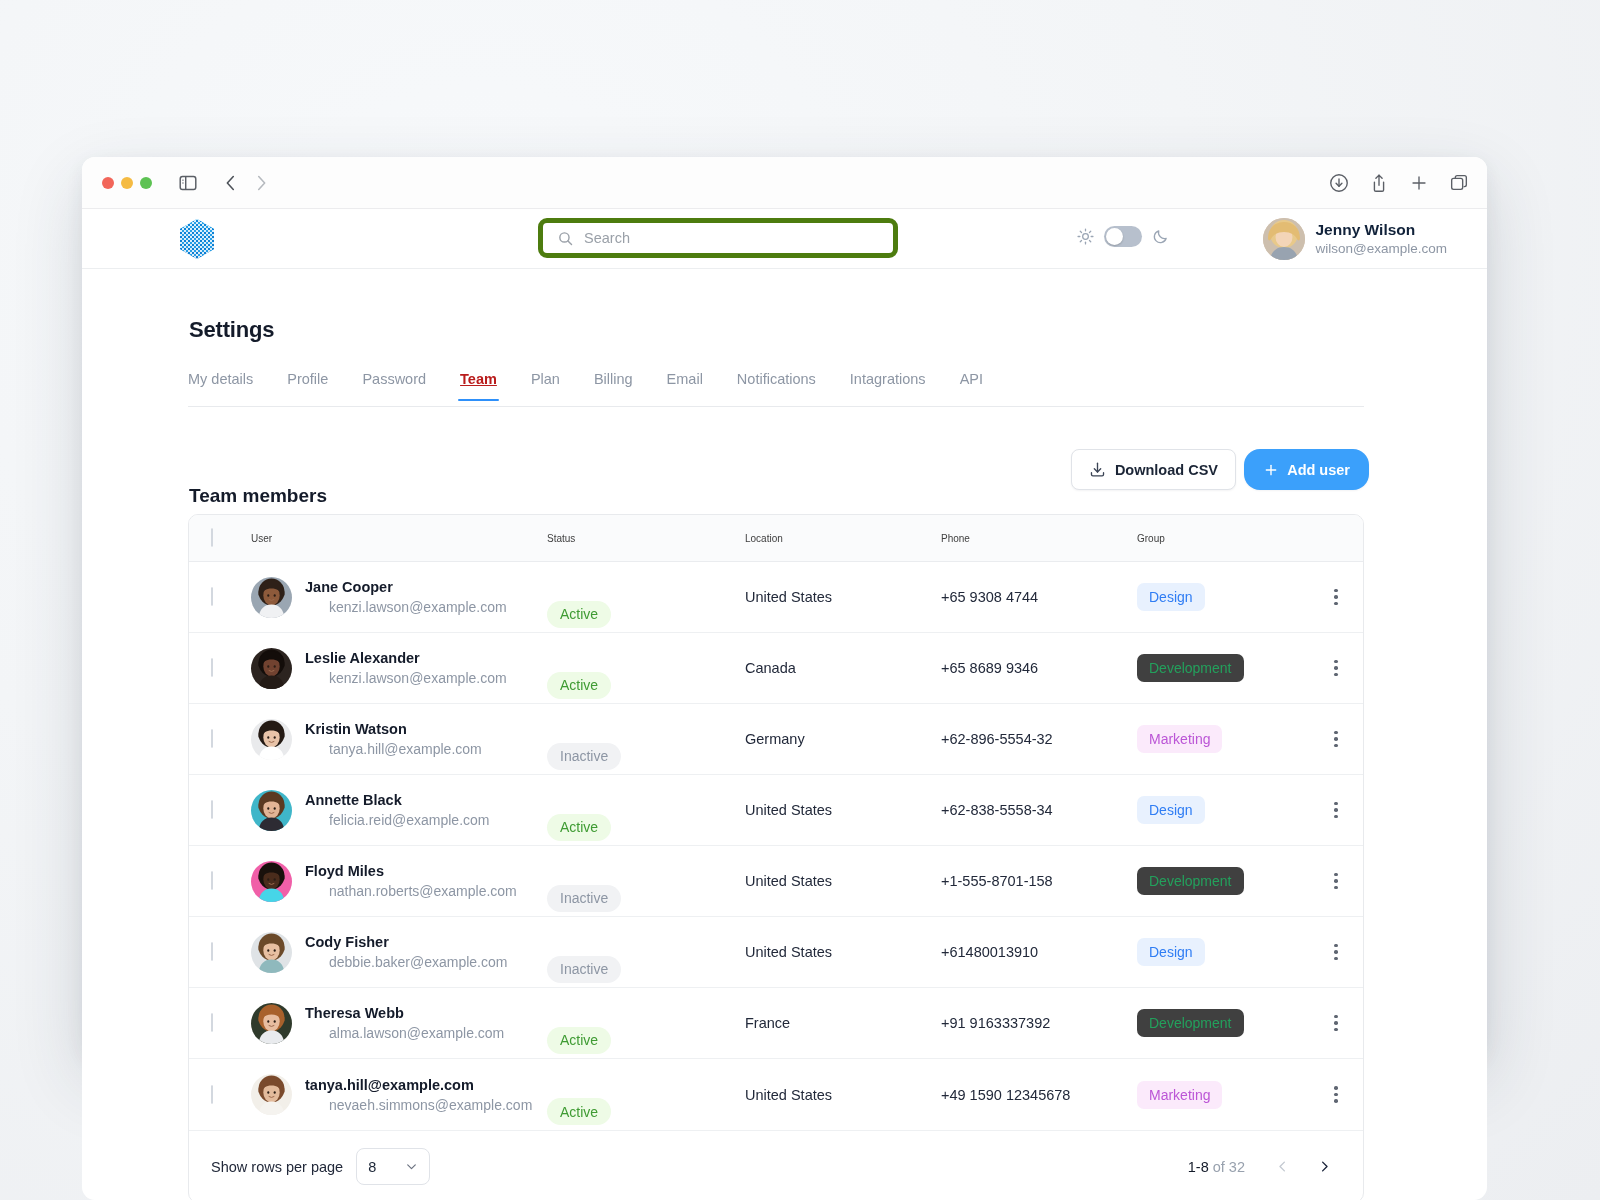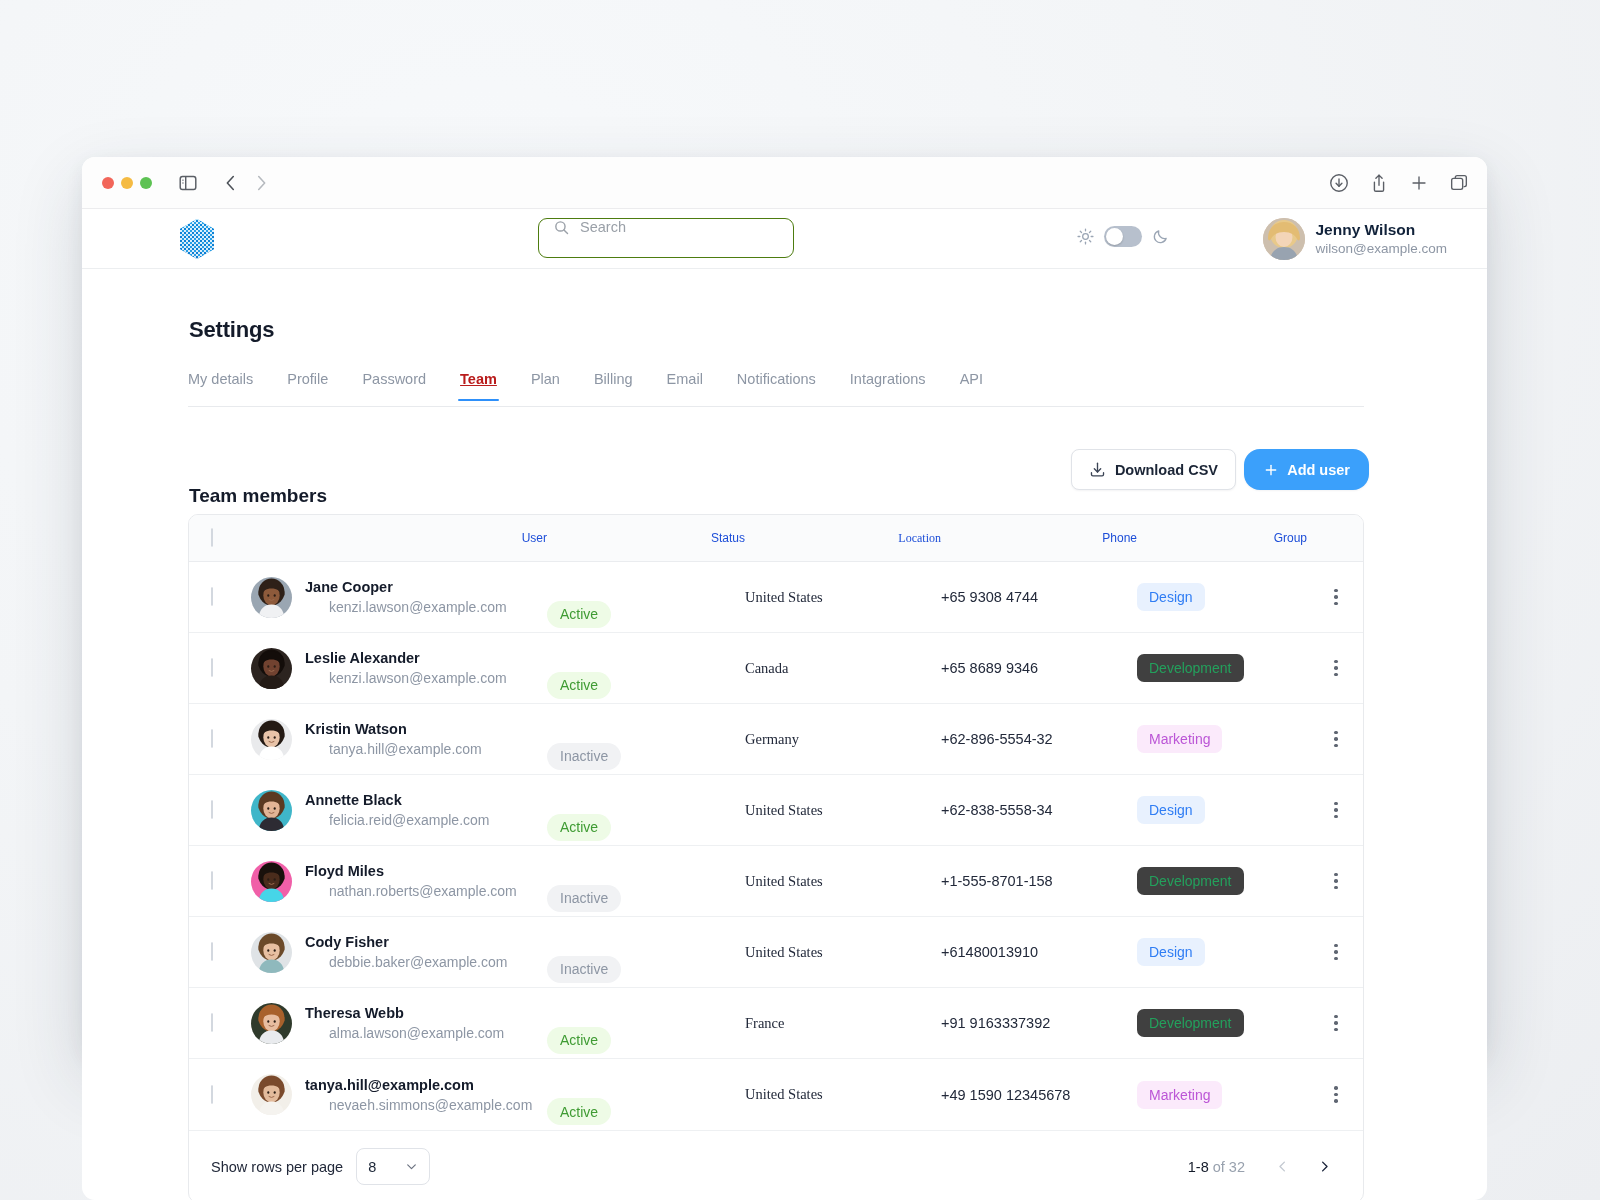"Search" #search-box { align-items: flex-start -> center; border: 1px solid #4d7c0f -> 5px solid #4d7c0f; width: 256px -> 360px }
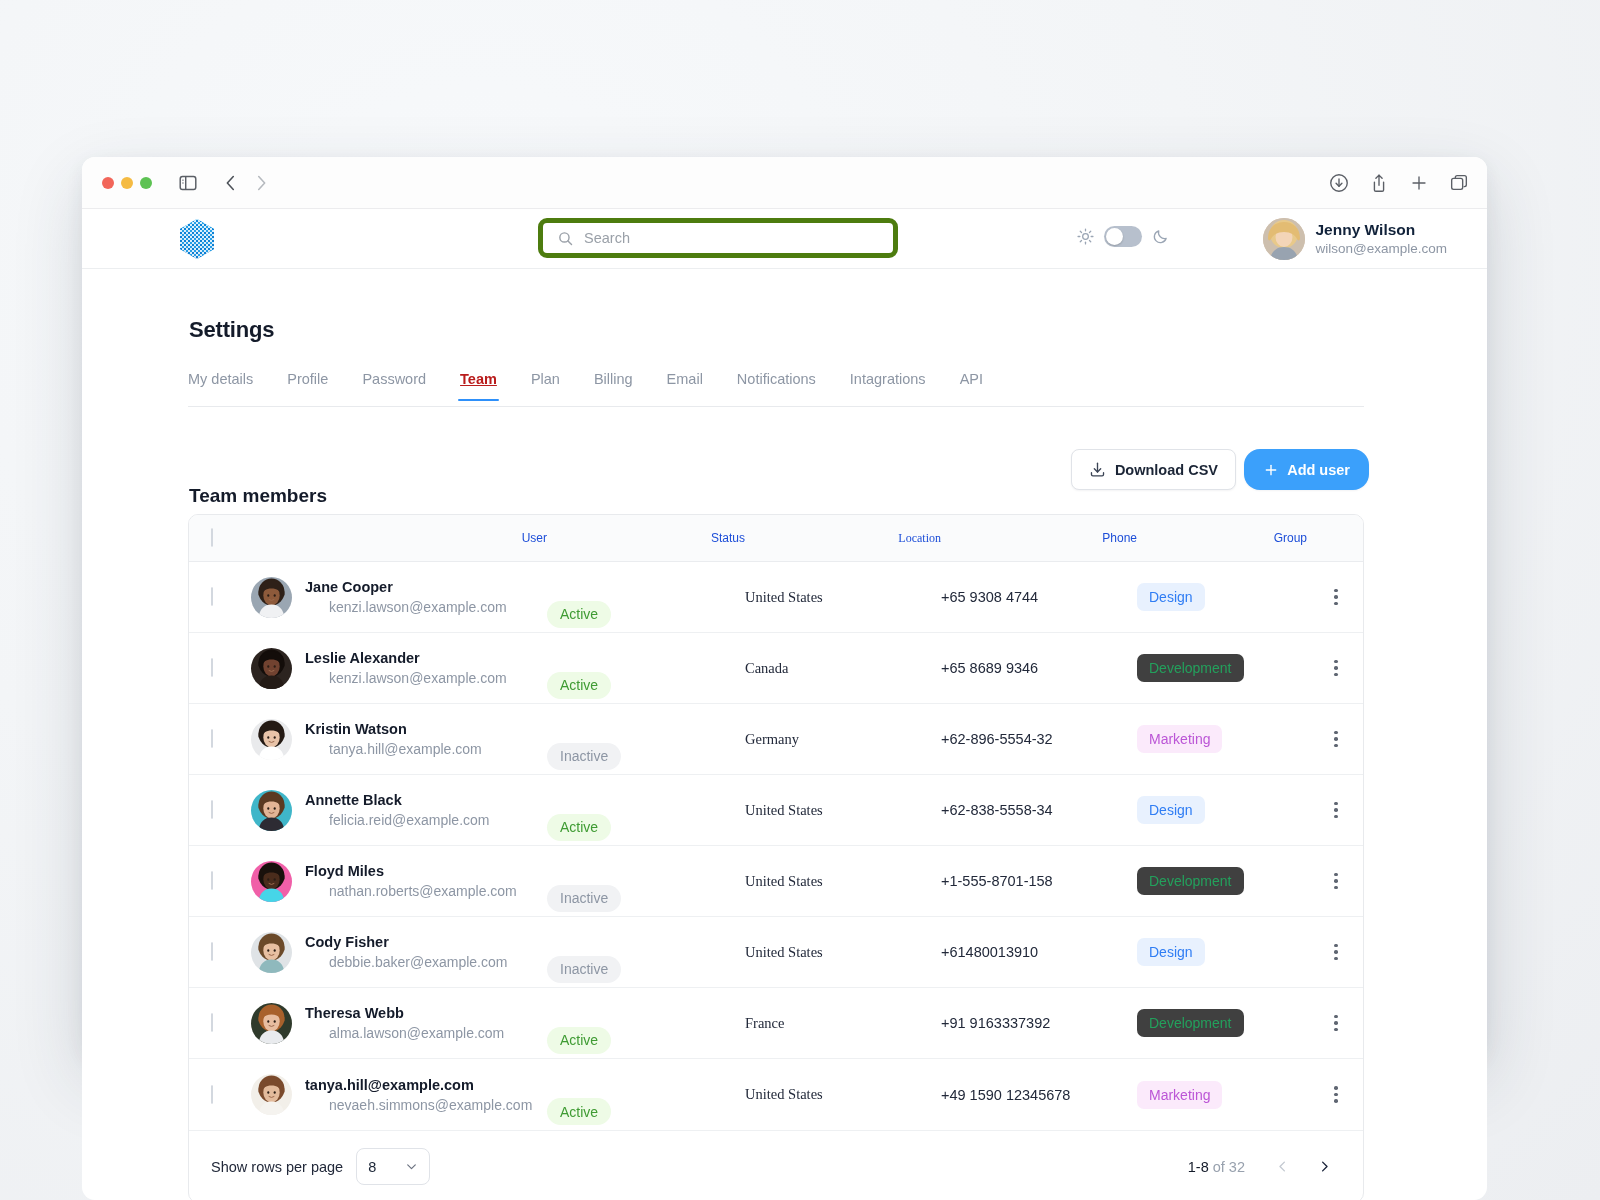"User" #thead .hcell { color: #1d4ed8 -> #404040; font-size: 12px -> 10px; text-align: right -> none }
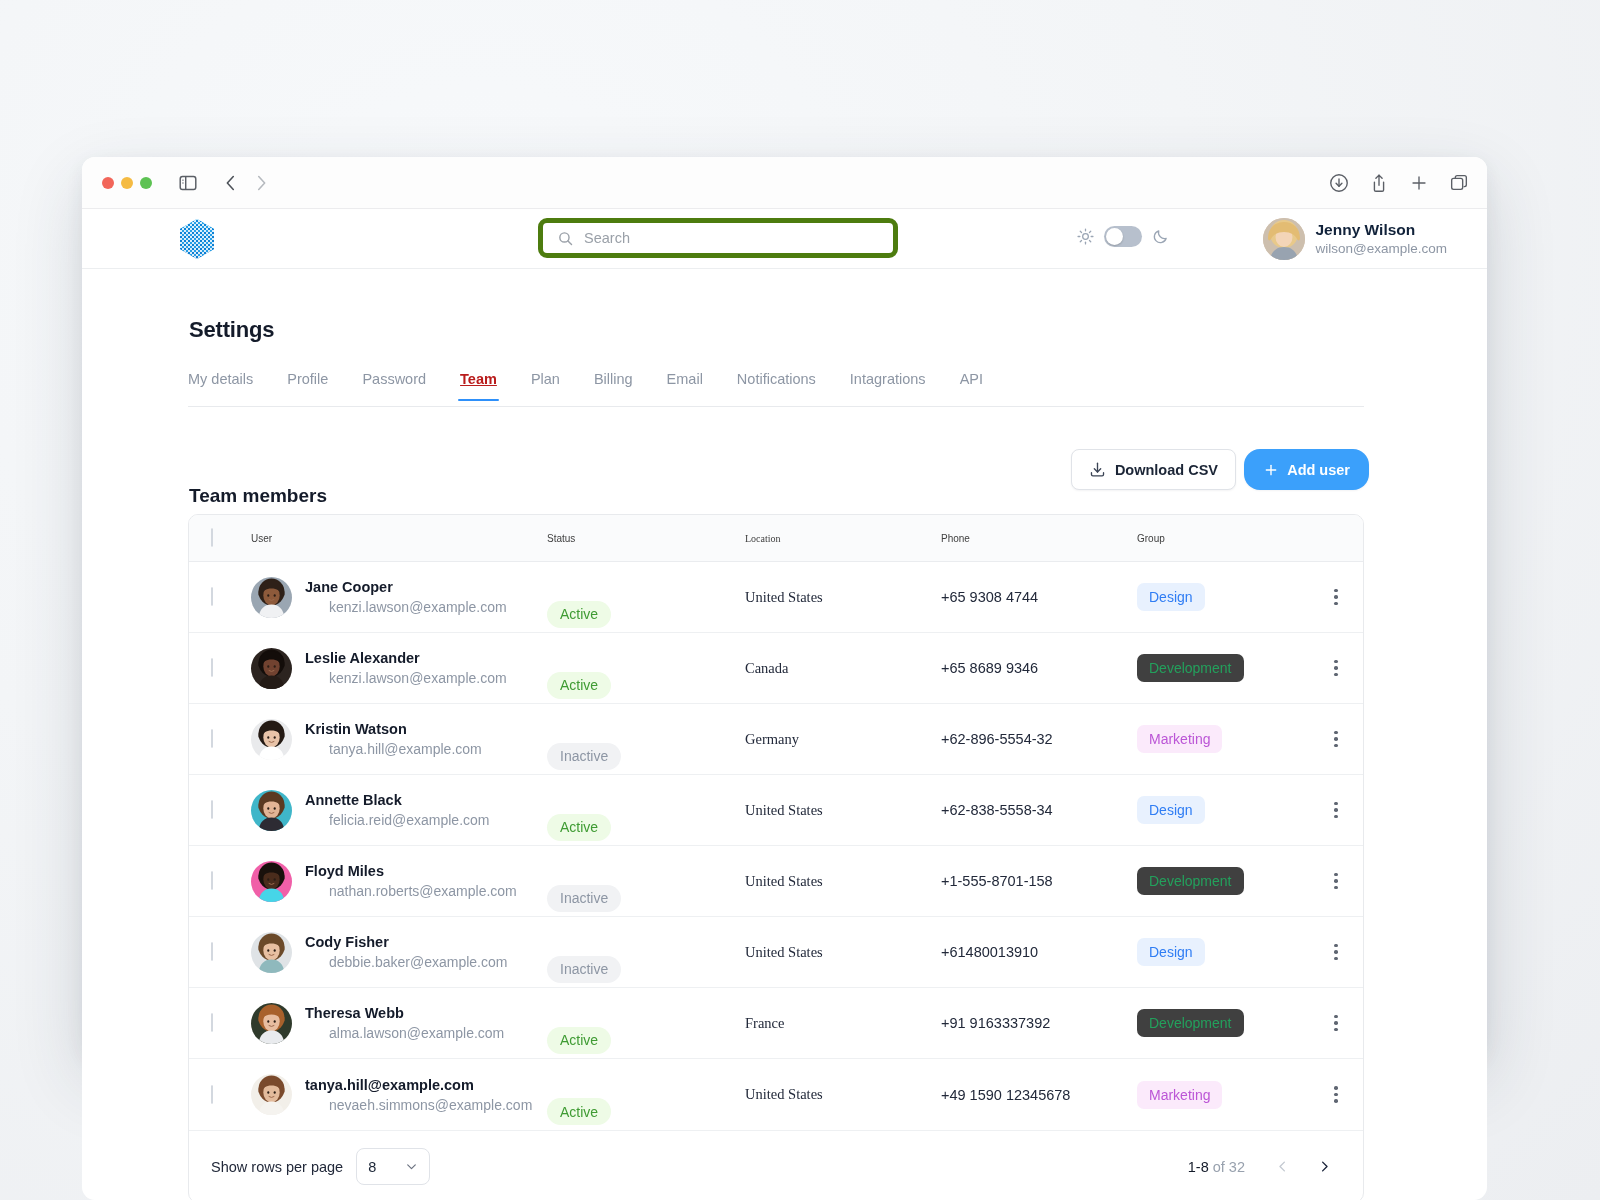"Location" .c-loc { font-family: Liberation Serif, serif -> none }
